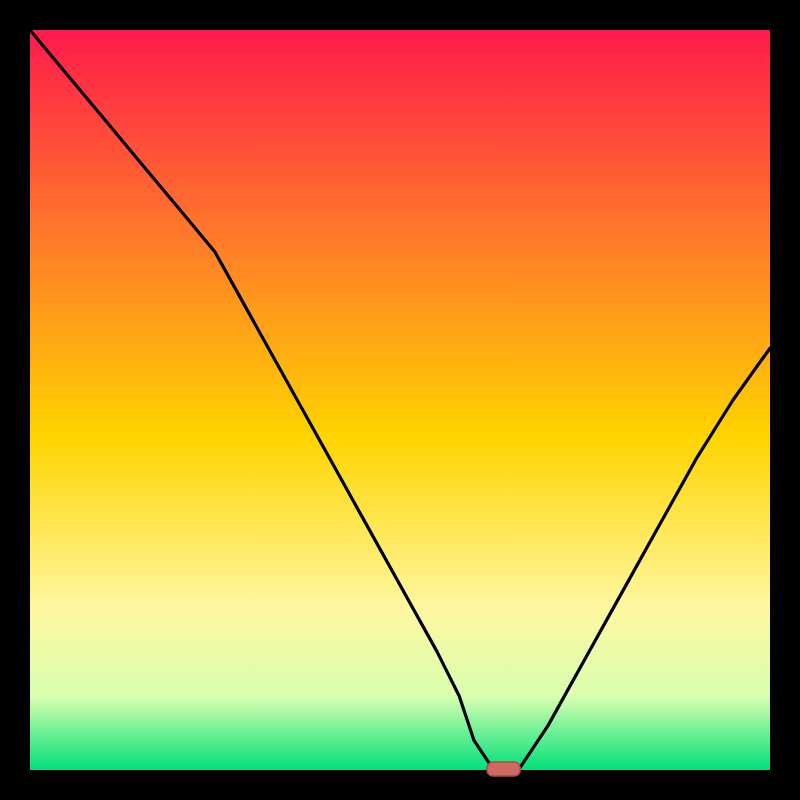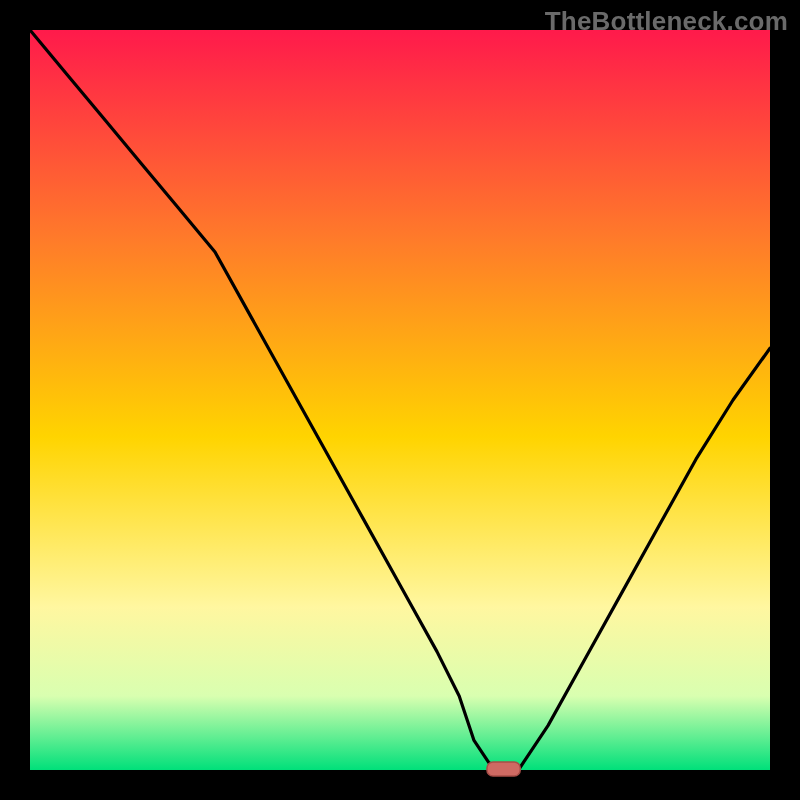"TheBottleneck.com" div.watermark { html: <div>TheBottleneck.com</div> -> none }
